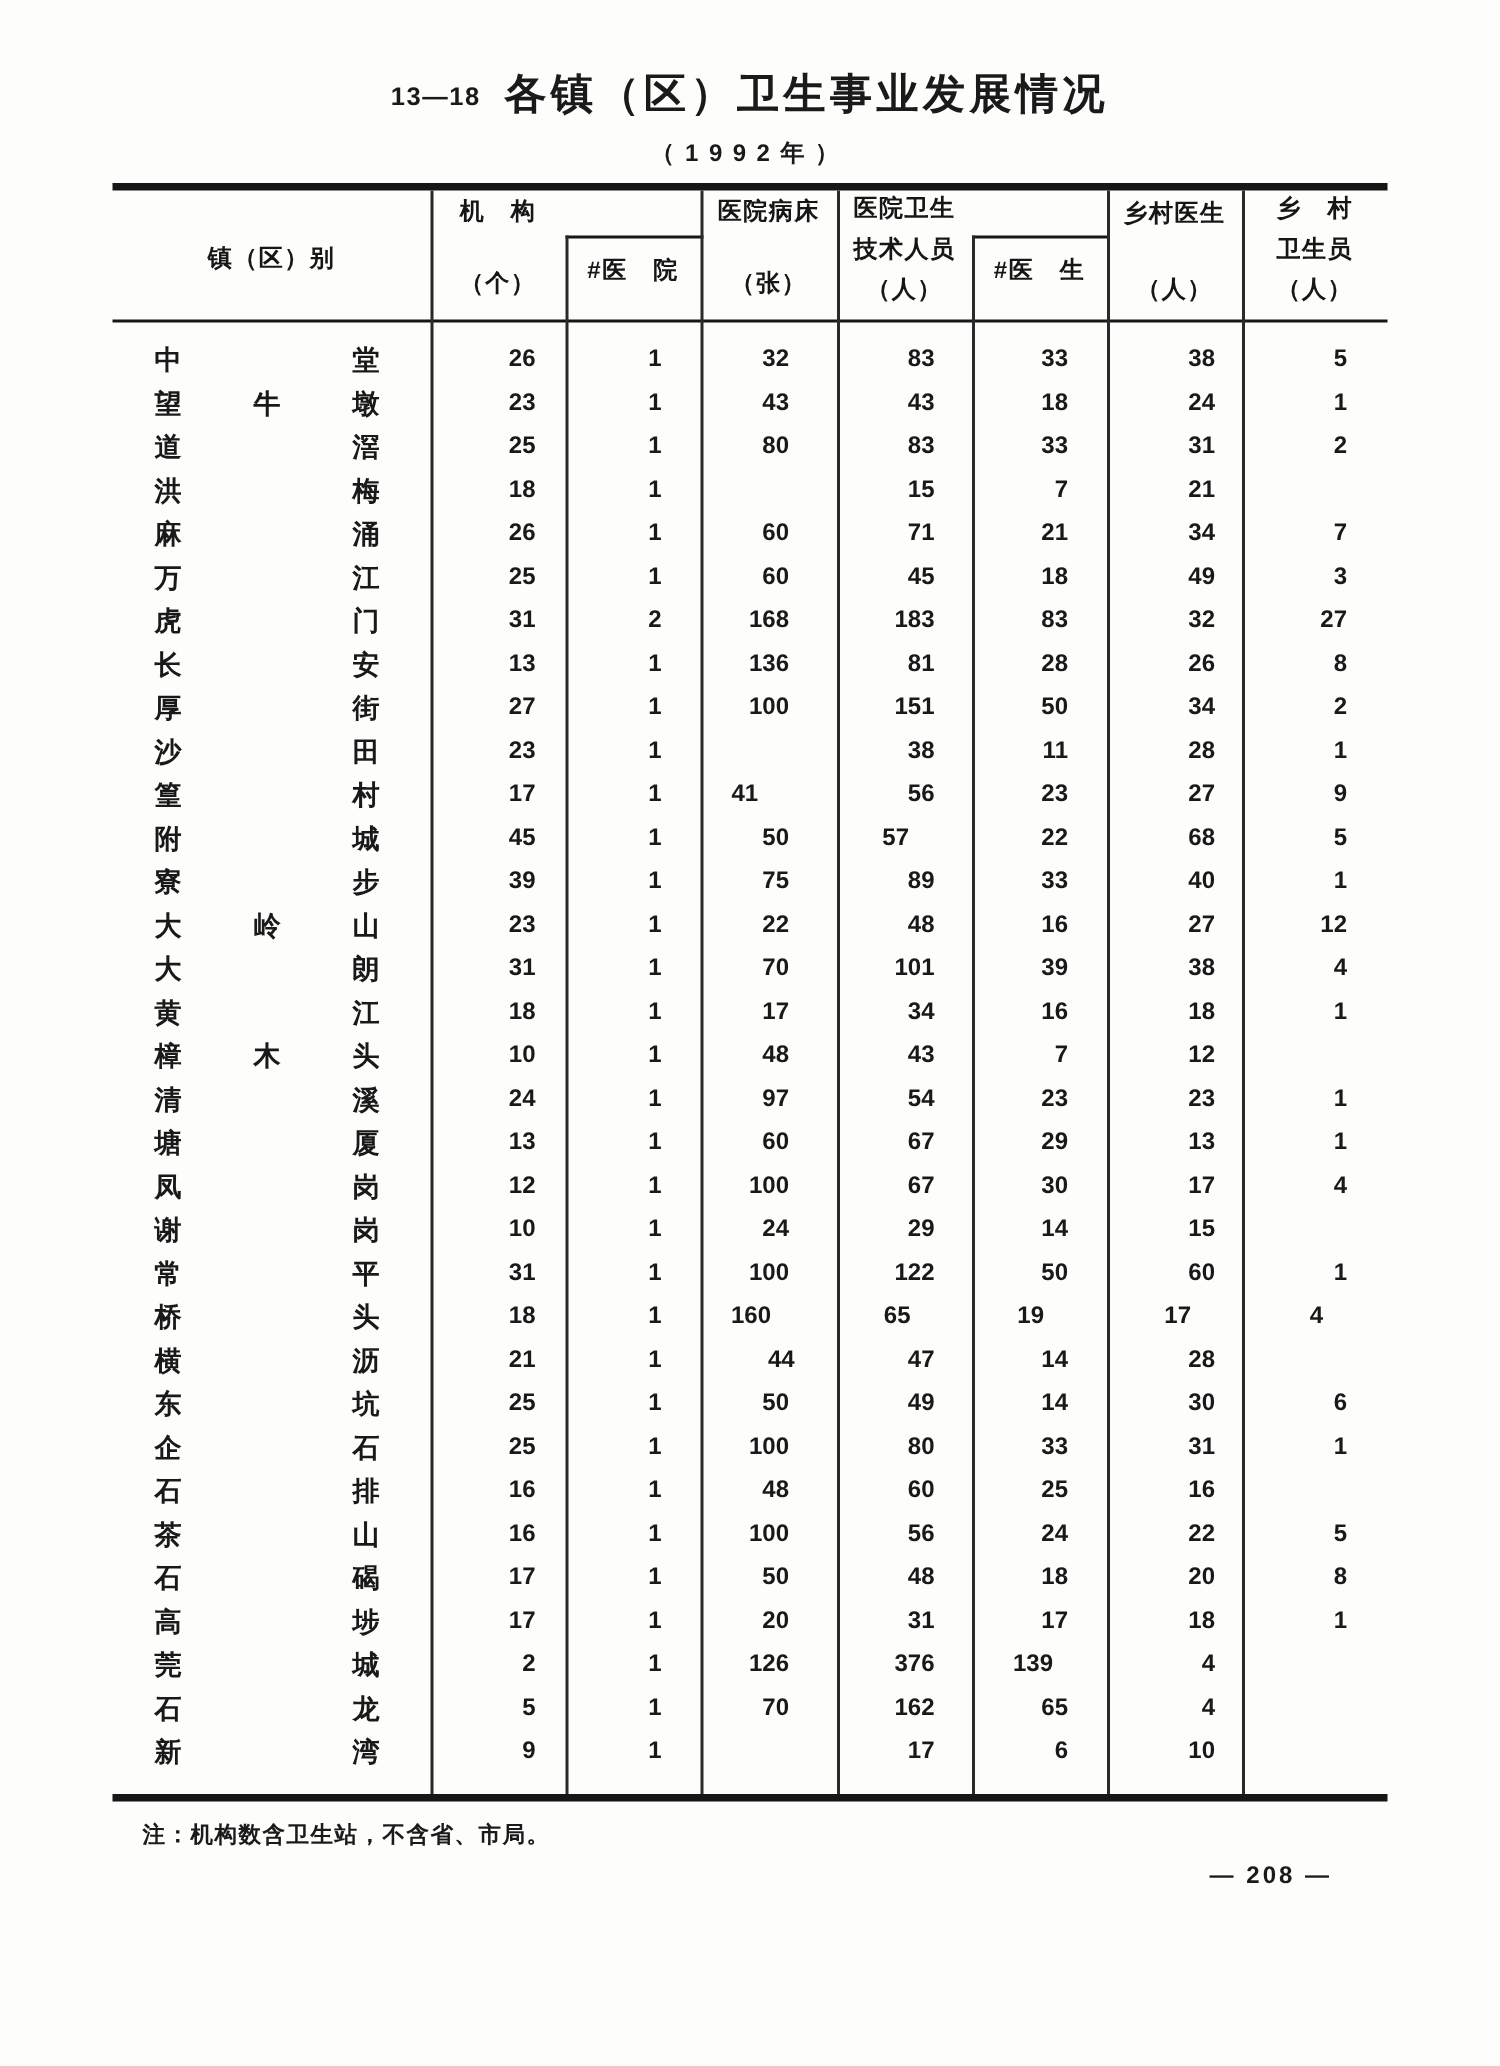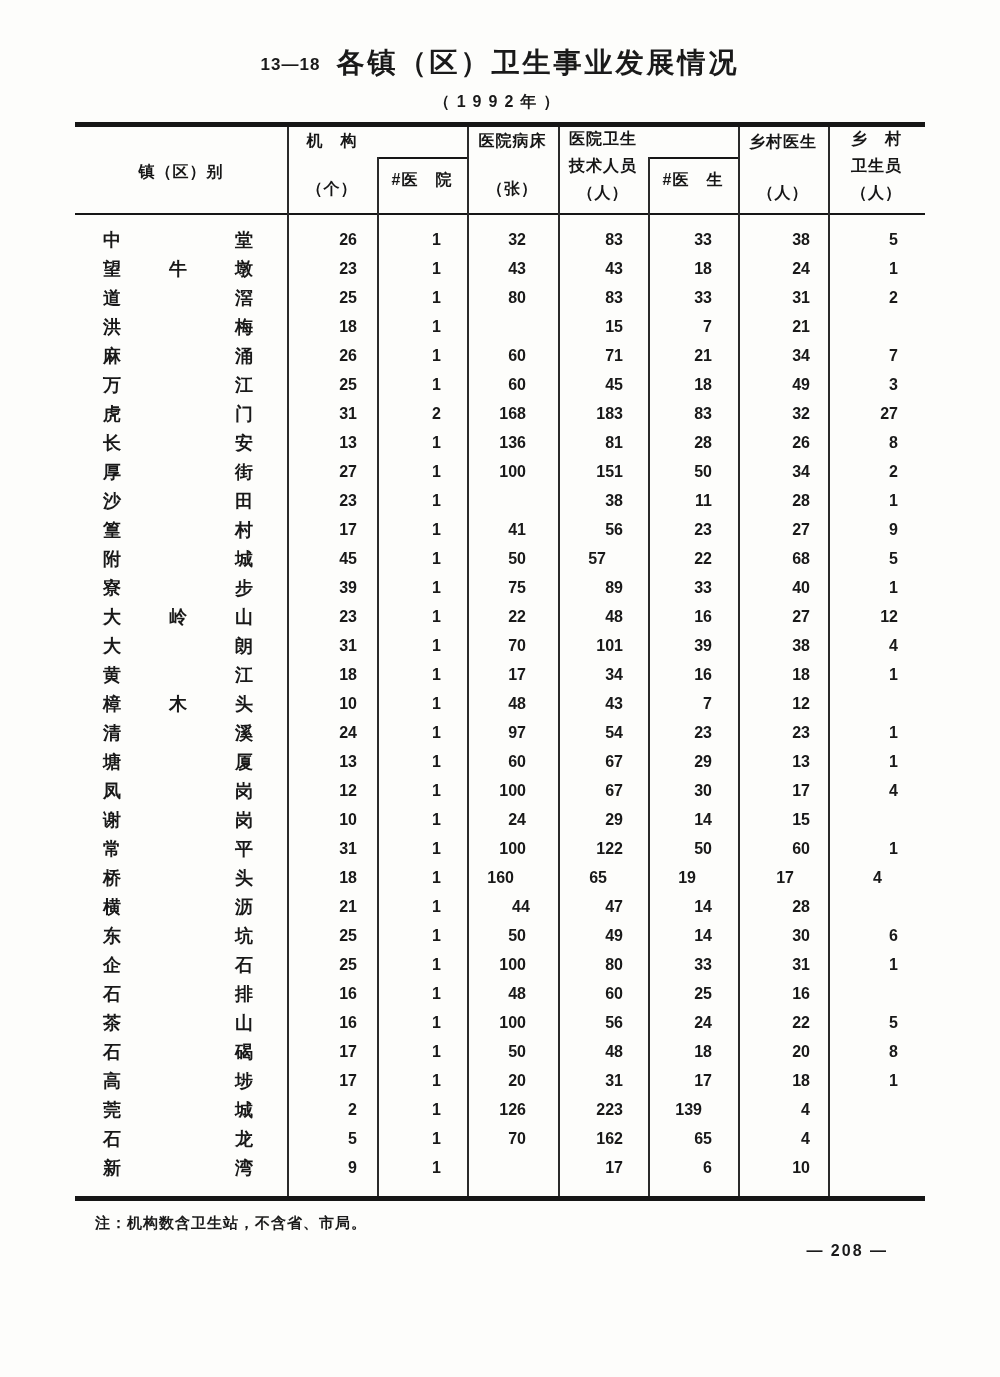"41" div.cell { text-align: none -> center }
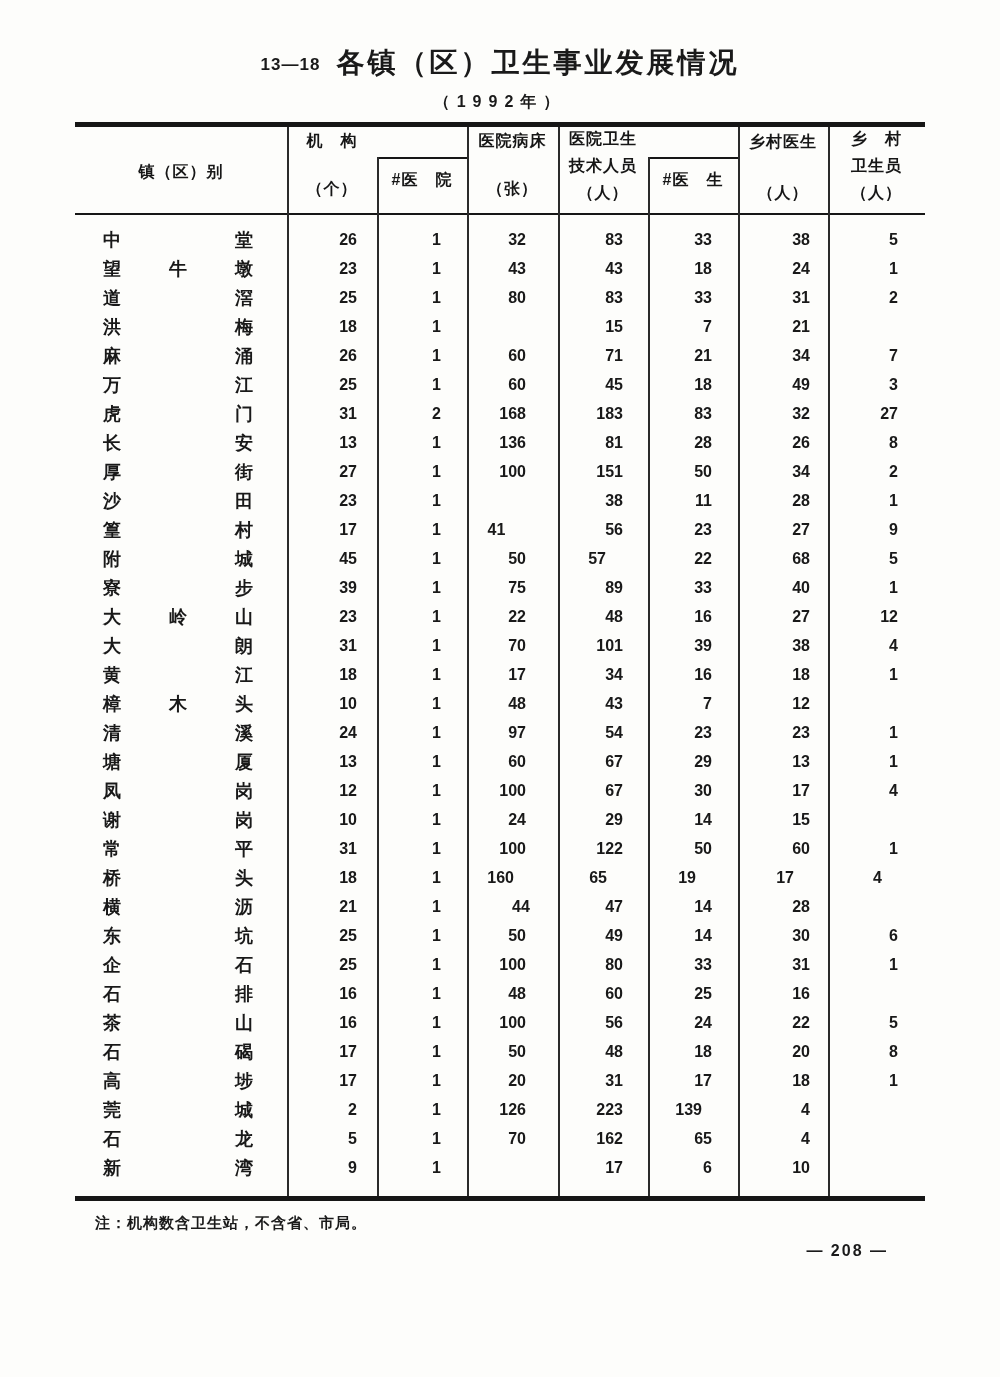"223" div.cell { text: 223 -> 376 }
